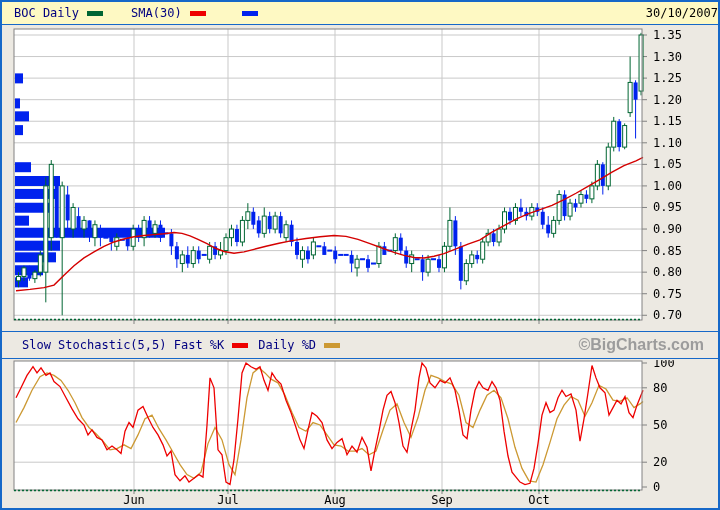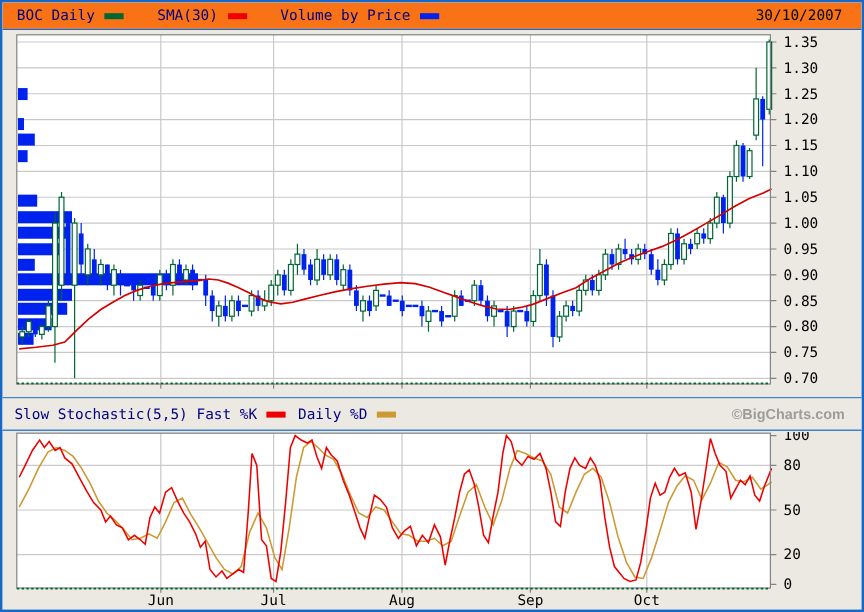"BOC Daily" .strip1 { background: #f97316 -> #fef9c3 }
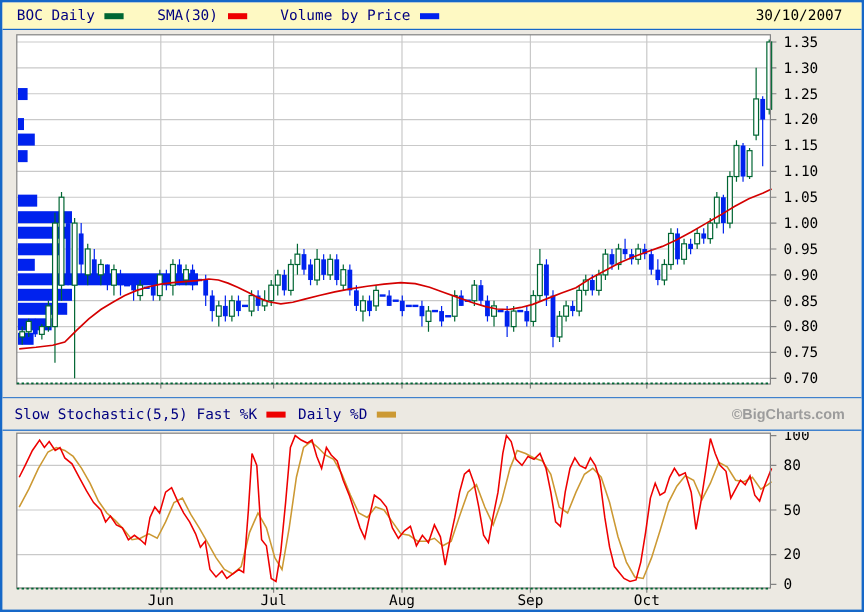"Volume by Price" span { html: <span>Volume by Price</span> -> none }
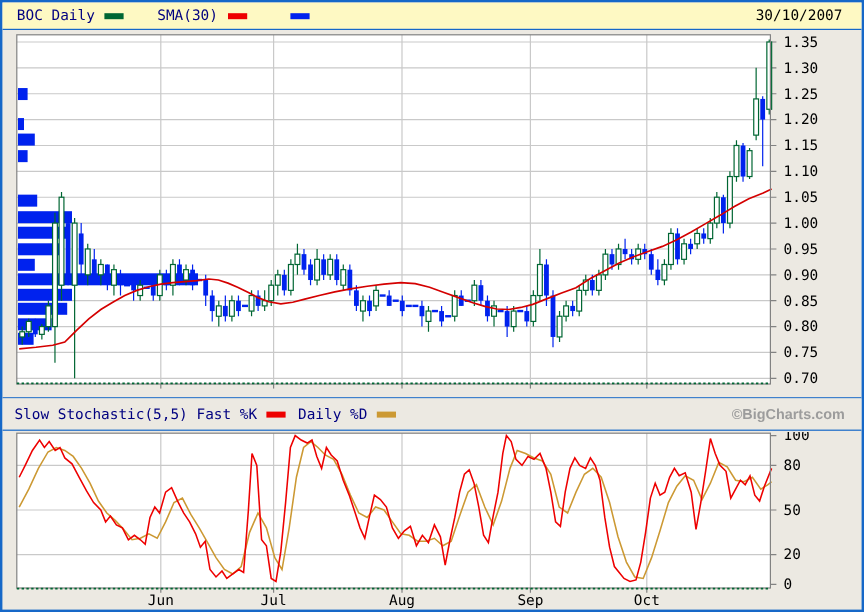"30/10/2007" .date { margin-right: 16px -> none }
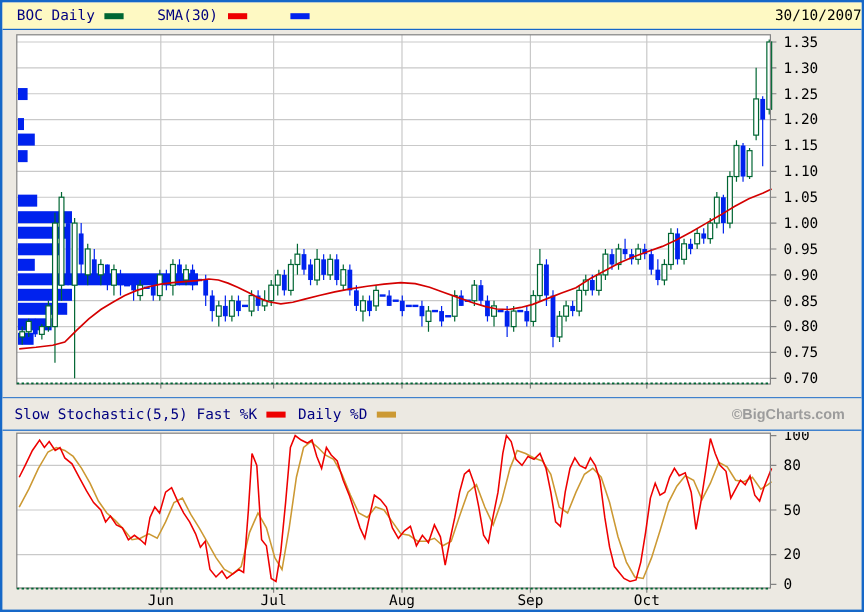"Slow Stochastic(5,5) Fast %K" .strip2 { padding-left: 10px -> 20px }
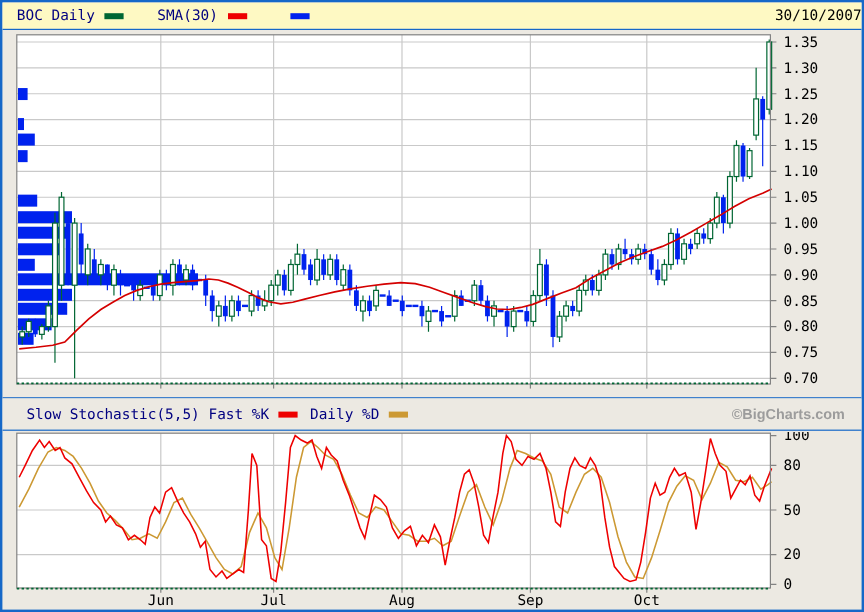"©BigCharts.com" .copyright { font-size: 12px -> 16px }
